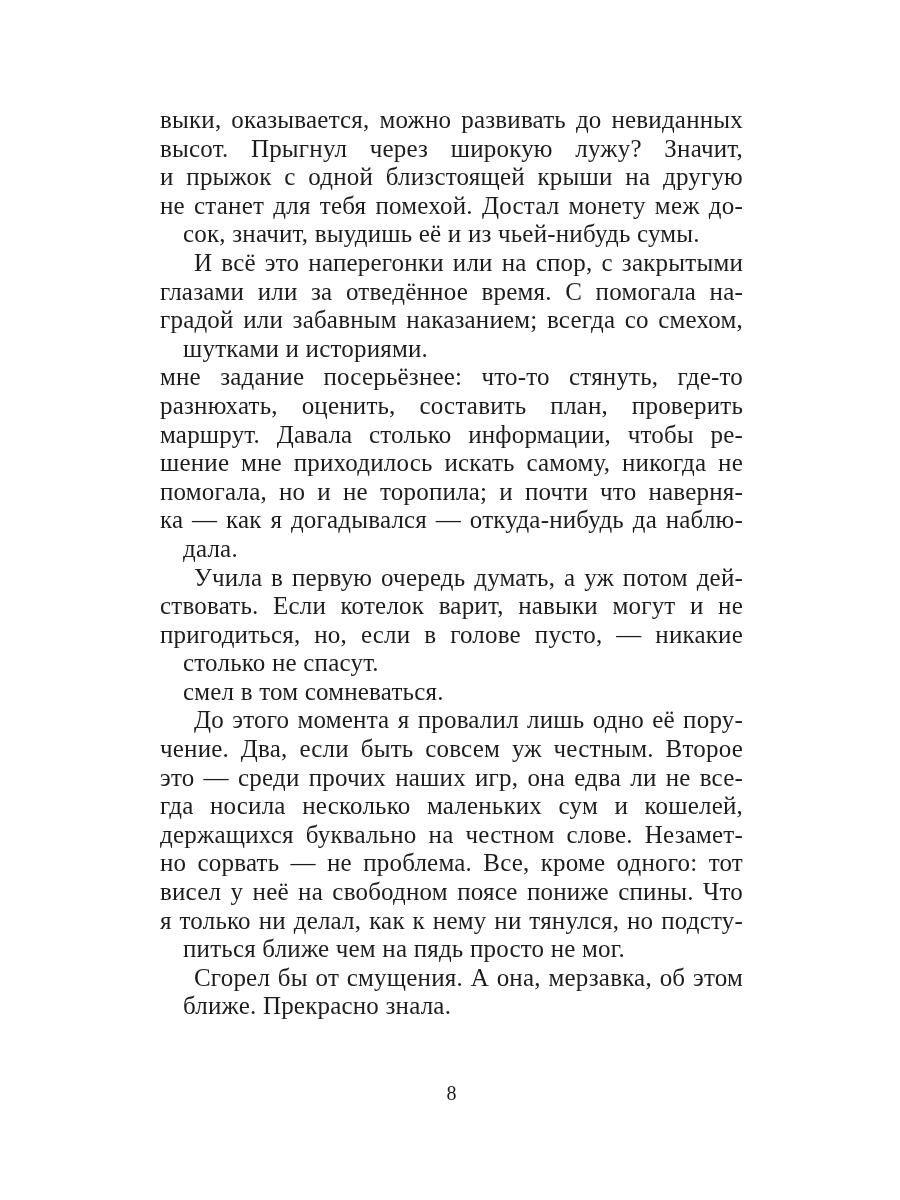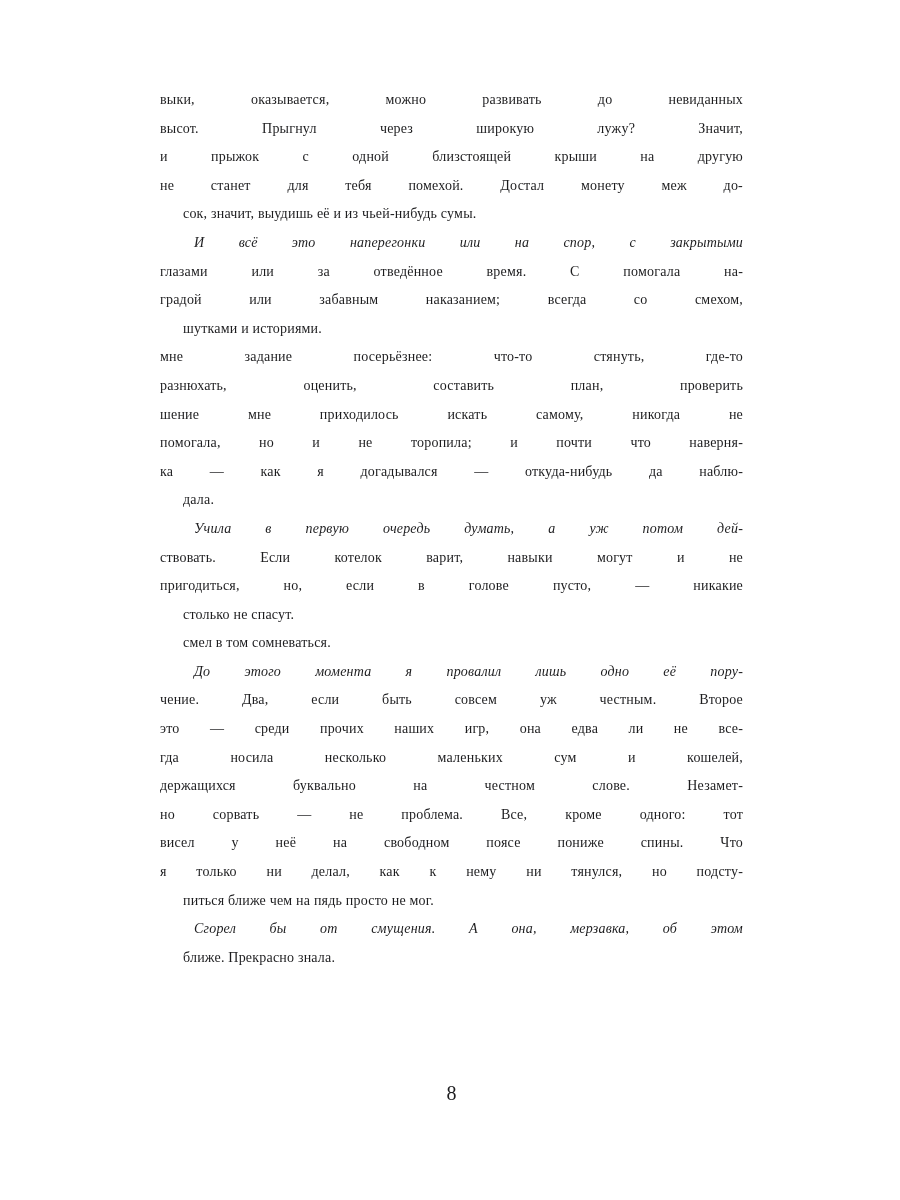"выки, оказывается, можно развивать до" .text-block { font-size: 14px -> 25px; top: 86px -> 106px }
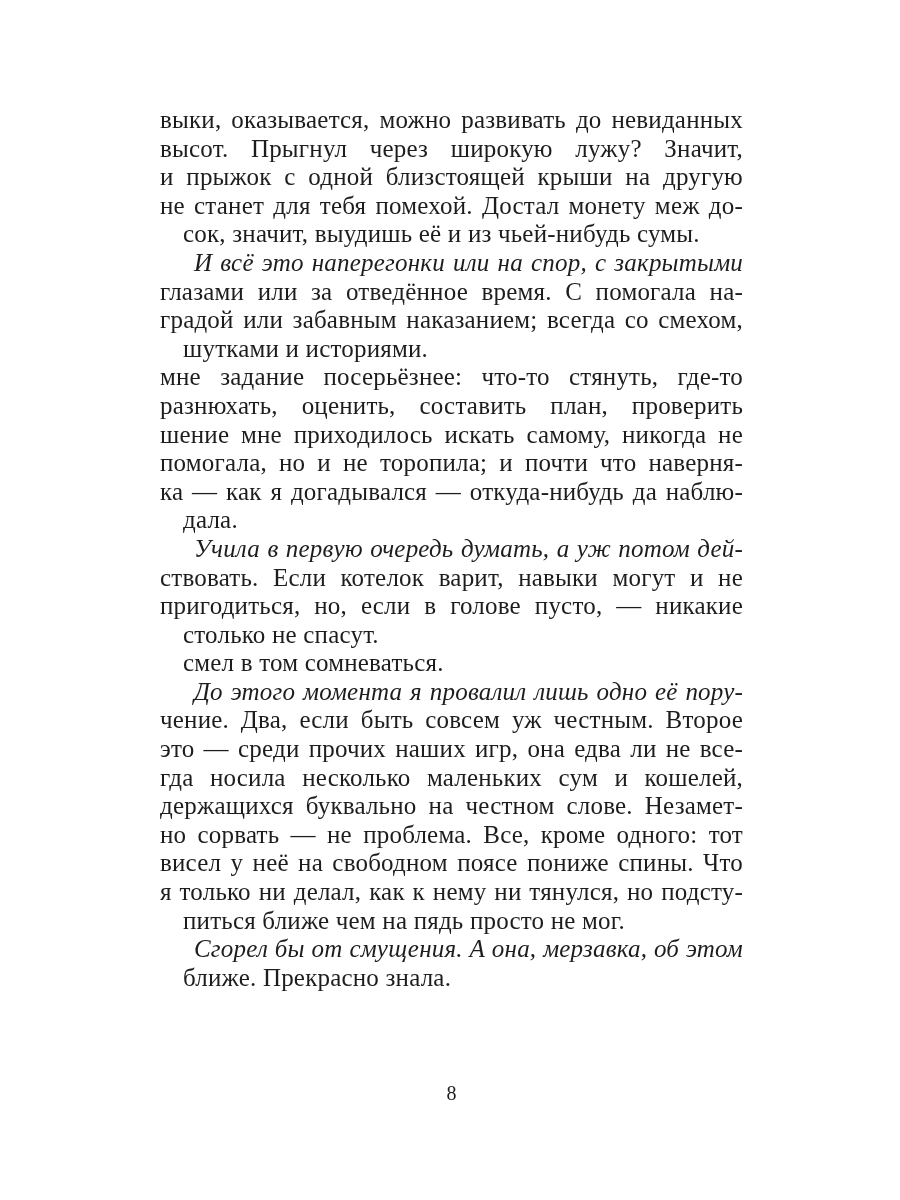"И всё это наперегонки или" .line.indent { font-style: italic -> none }
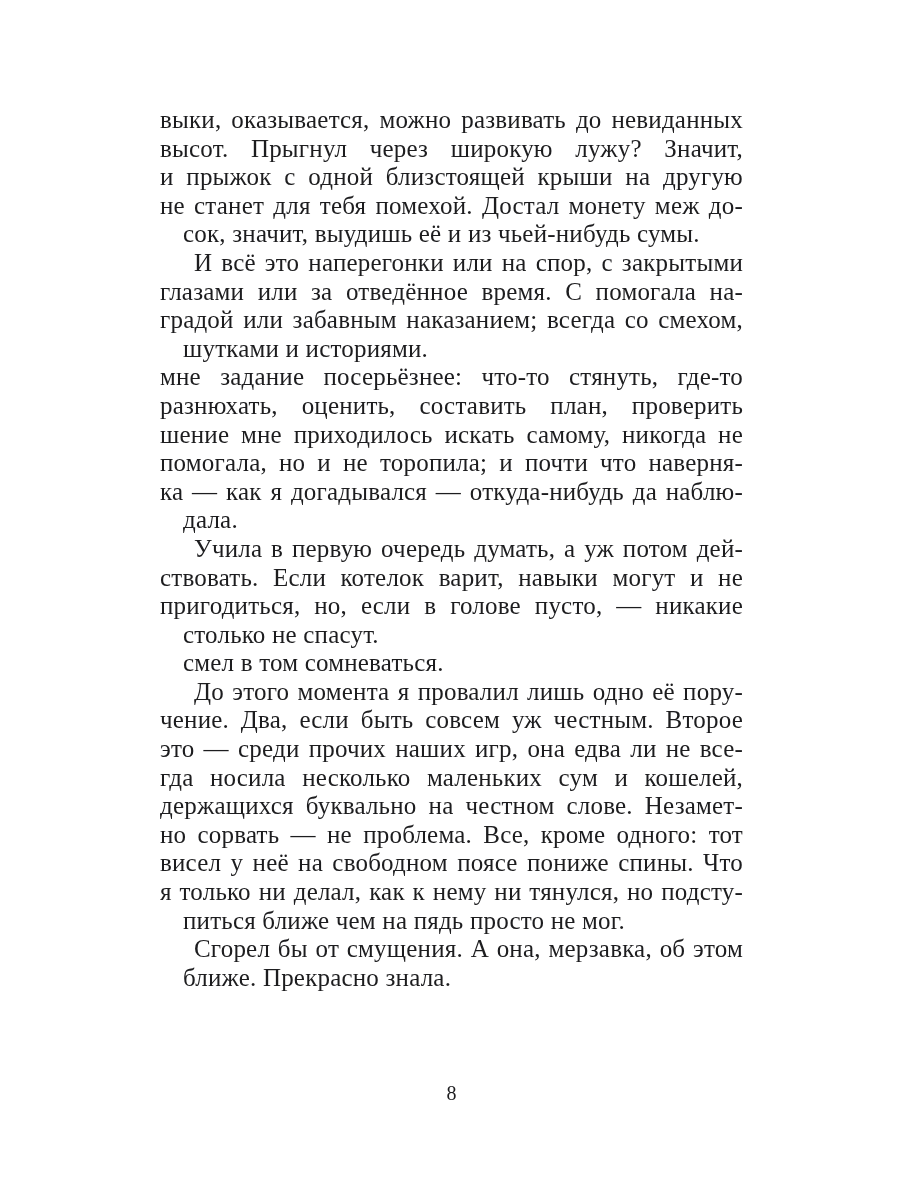"маршрут. Давала столько информации," div.line { html: none -> <div>маршрут. Давала столько информации, чтобы ре-</div> }
